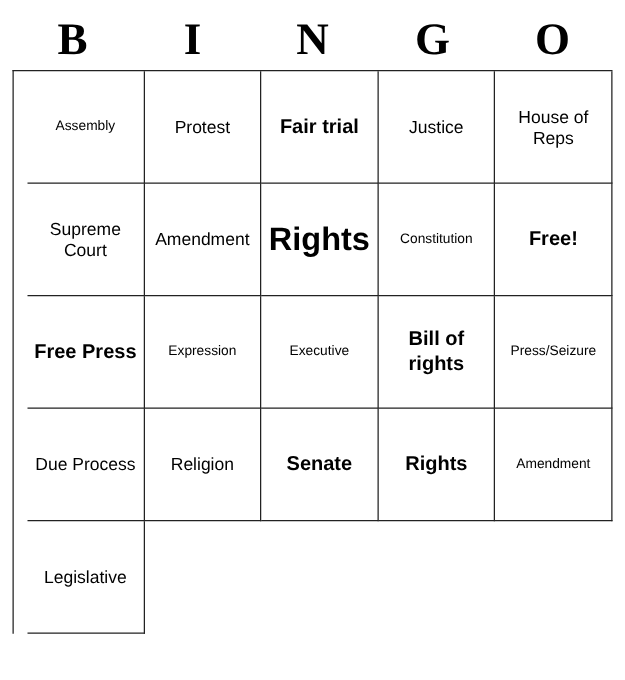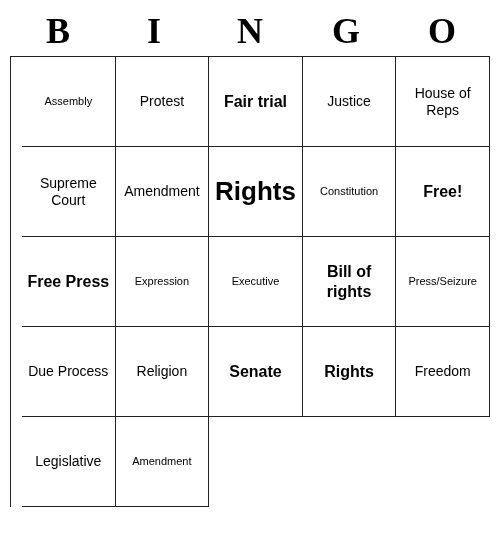"Freedom" div.bingo-cell { html: <div> <span>Freedom</span> </div> -> none }
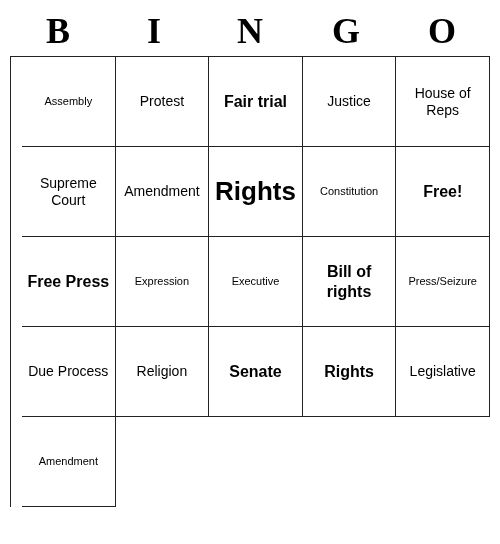"Legislative" div.bingo-cell { order: before "Amendment" -> after "Amendment" }
